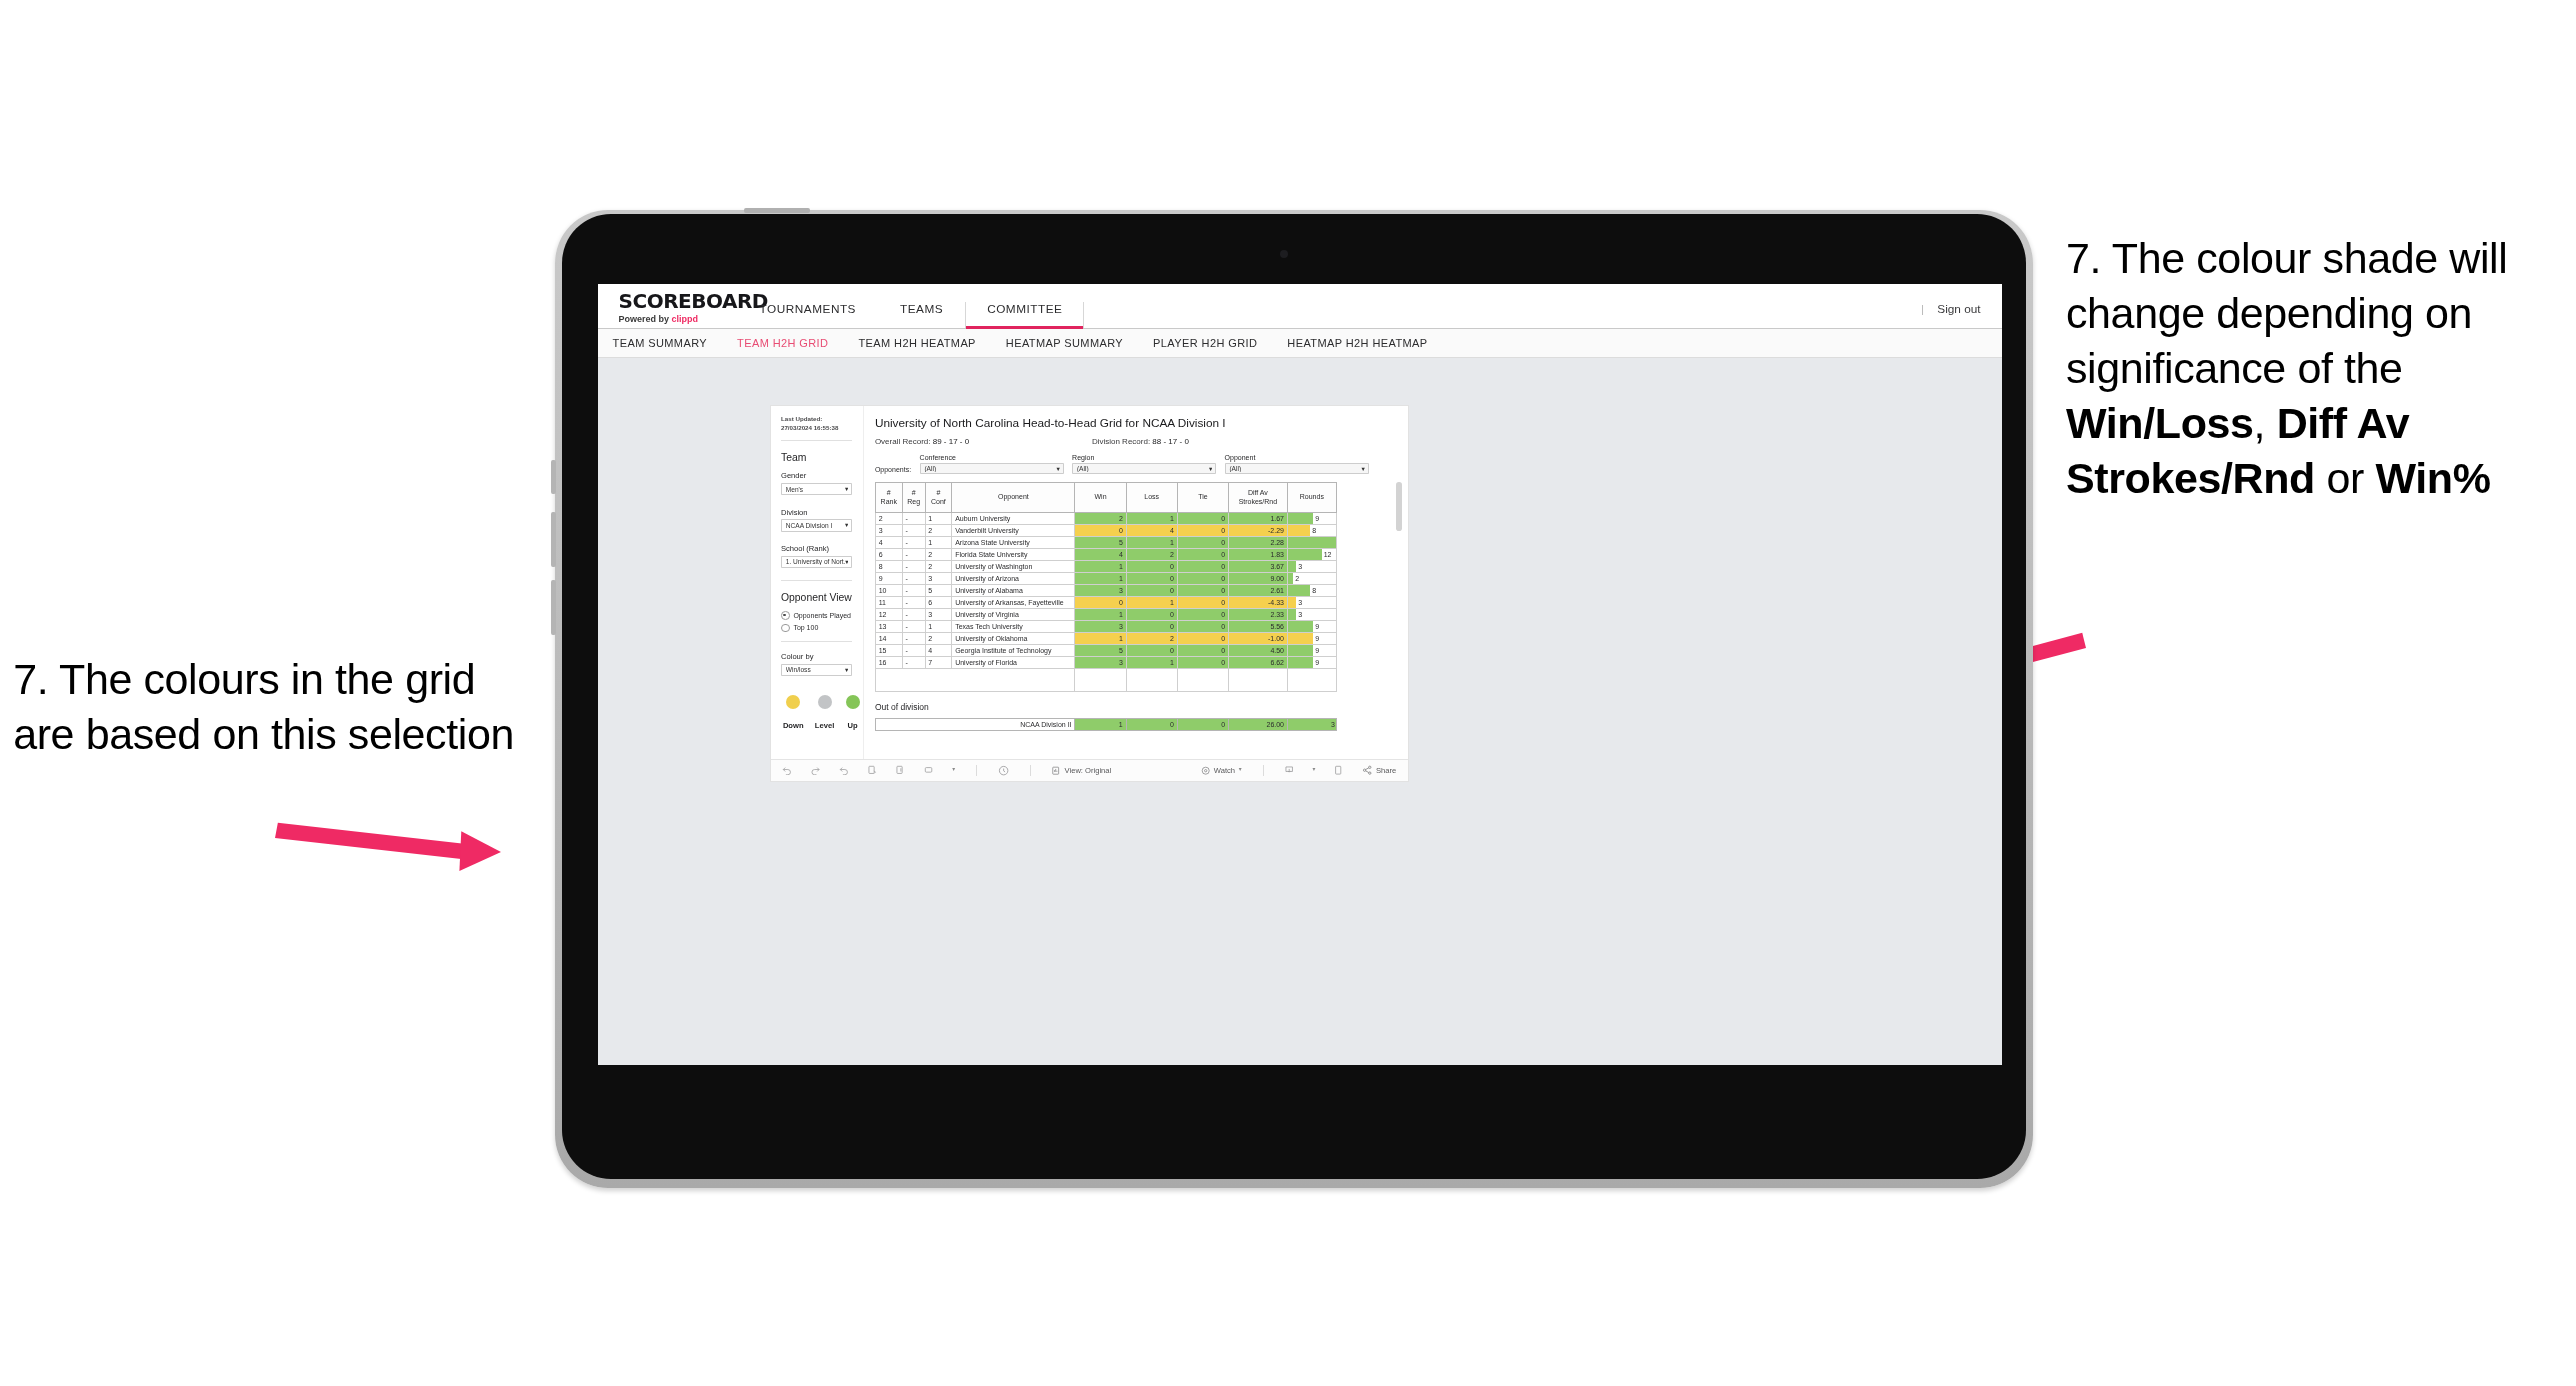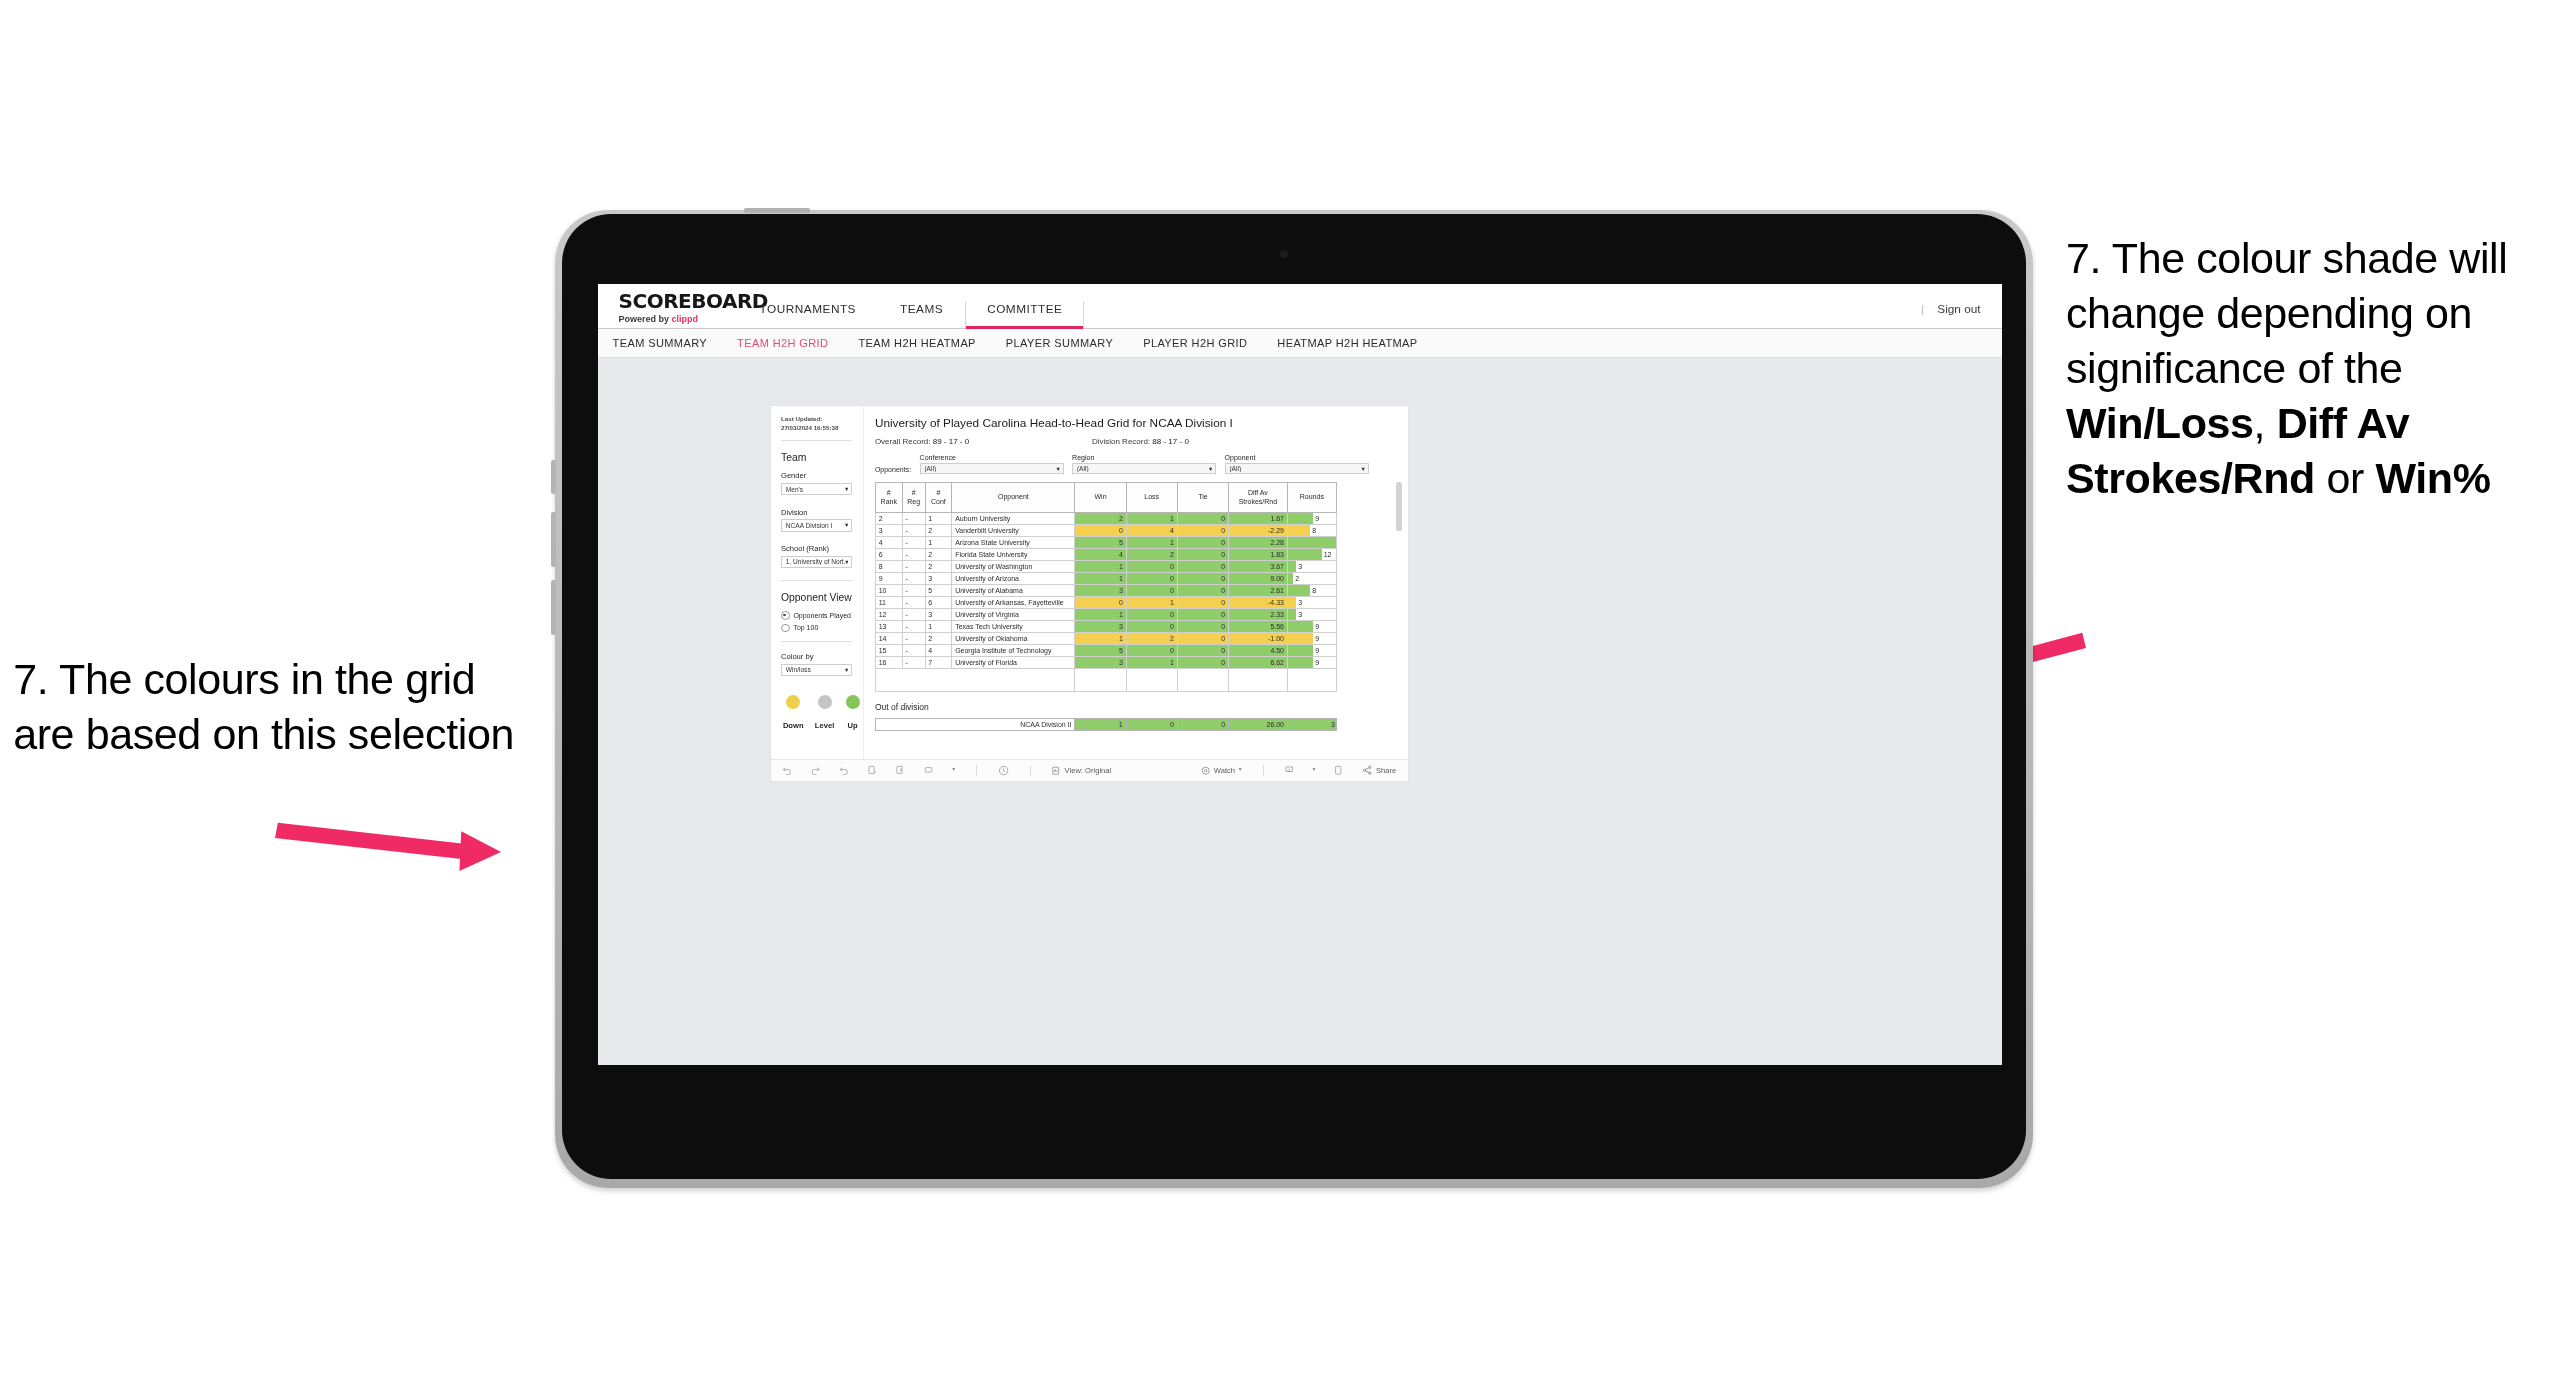"PLAYER SUMMARY" div.subnav-item { text: PLAYER -> HEATMAP }
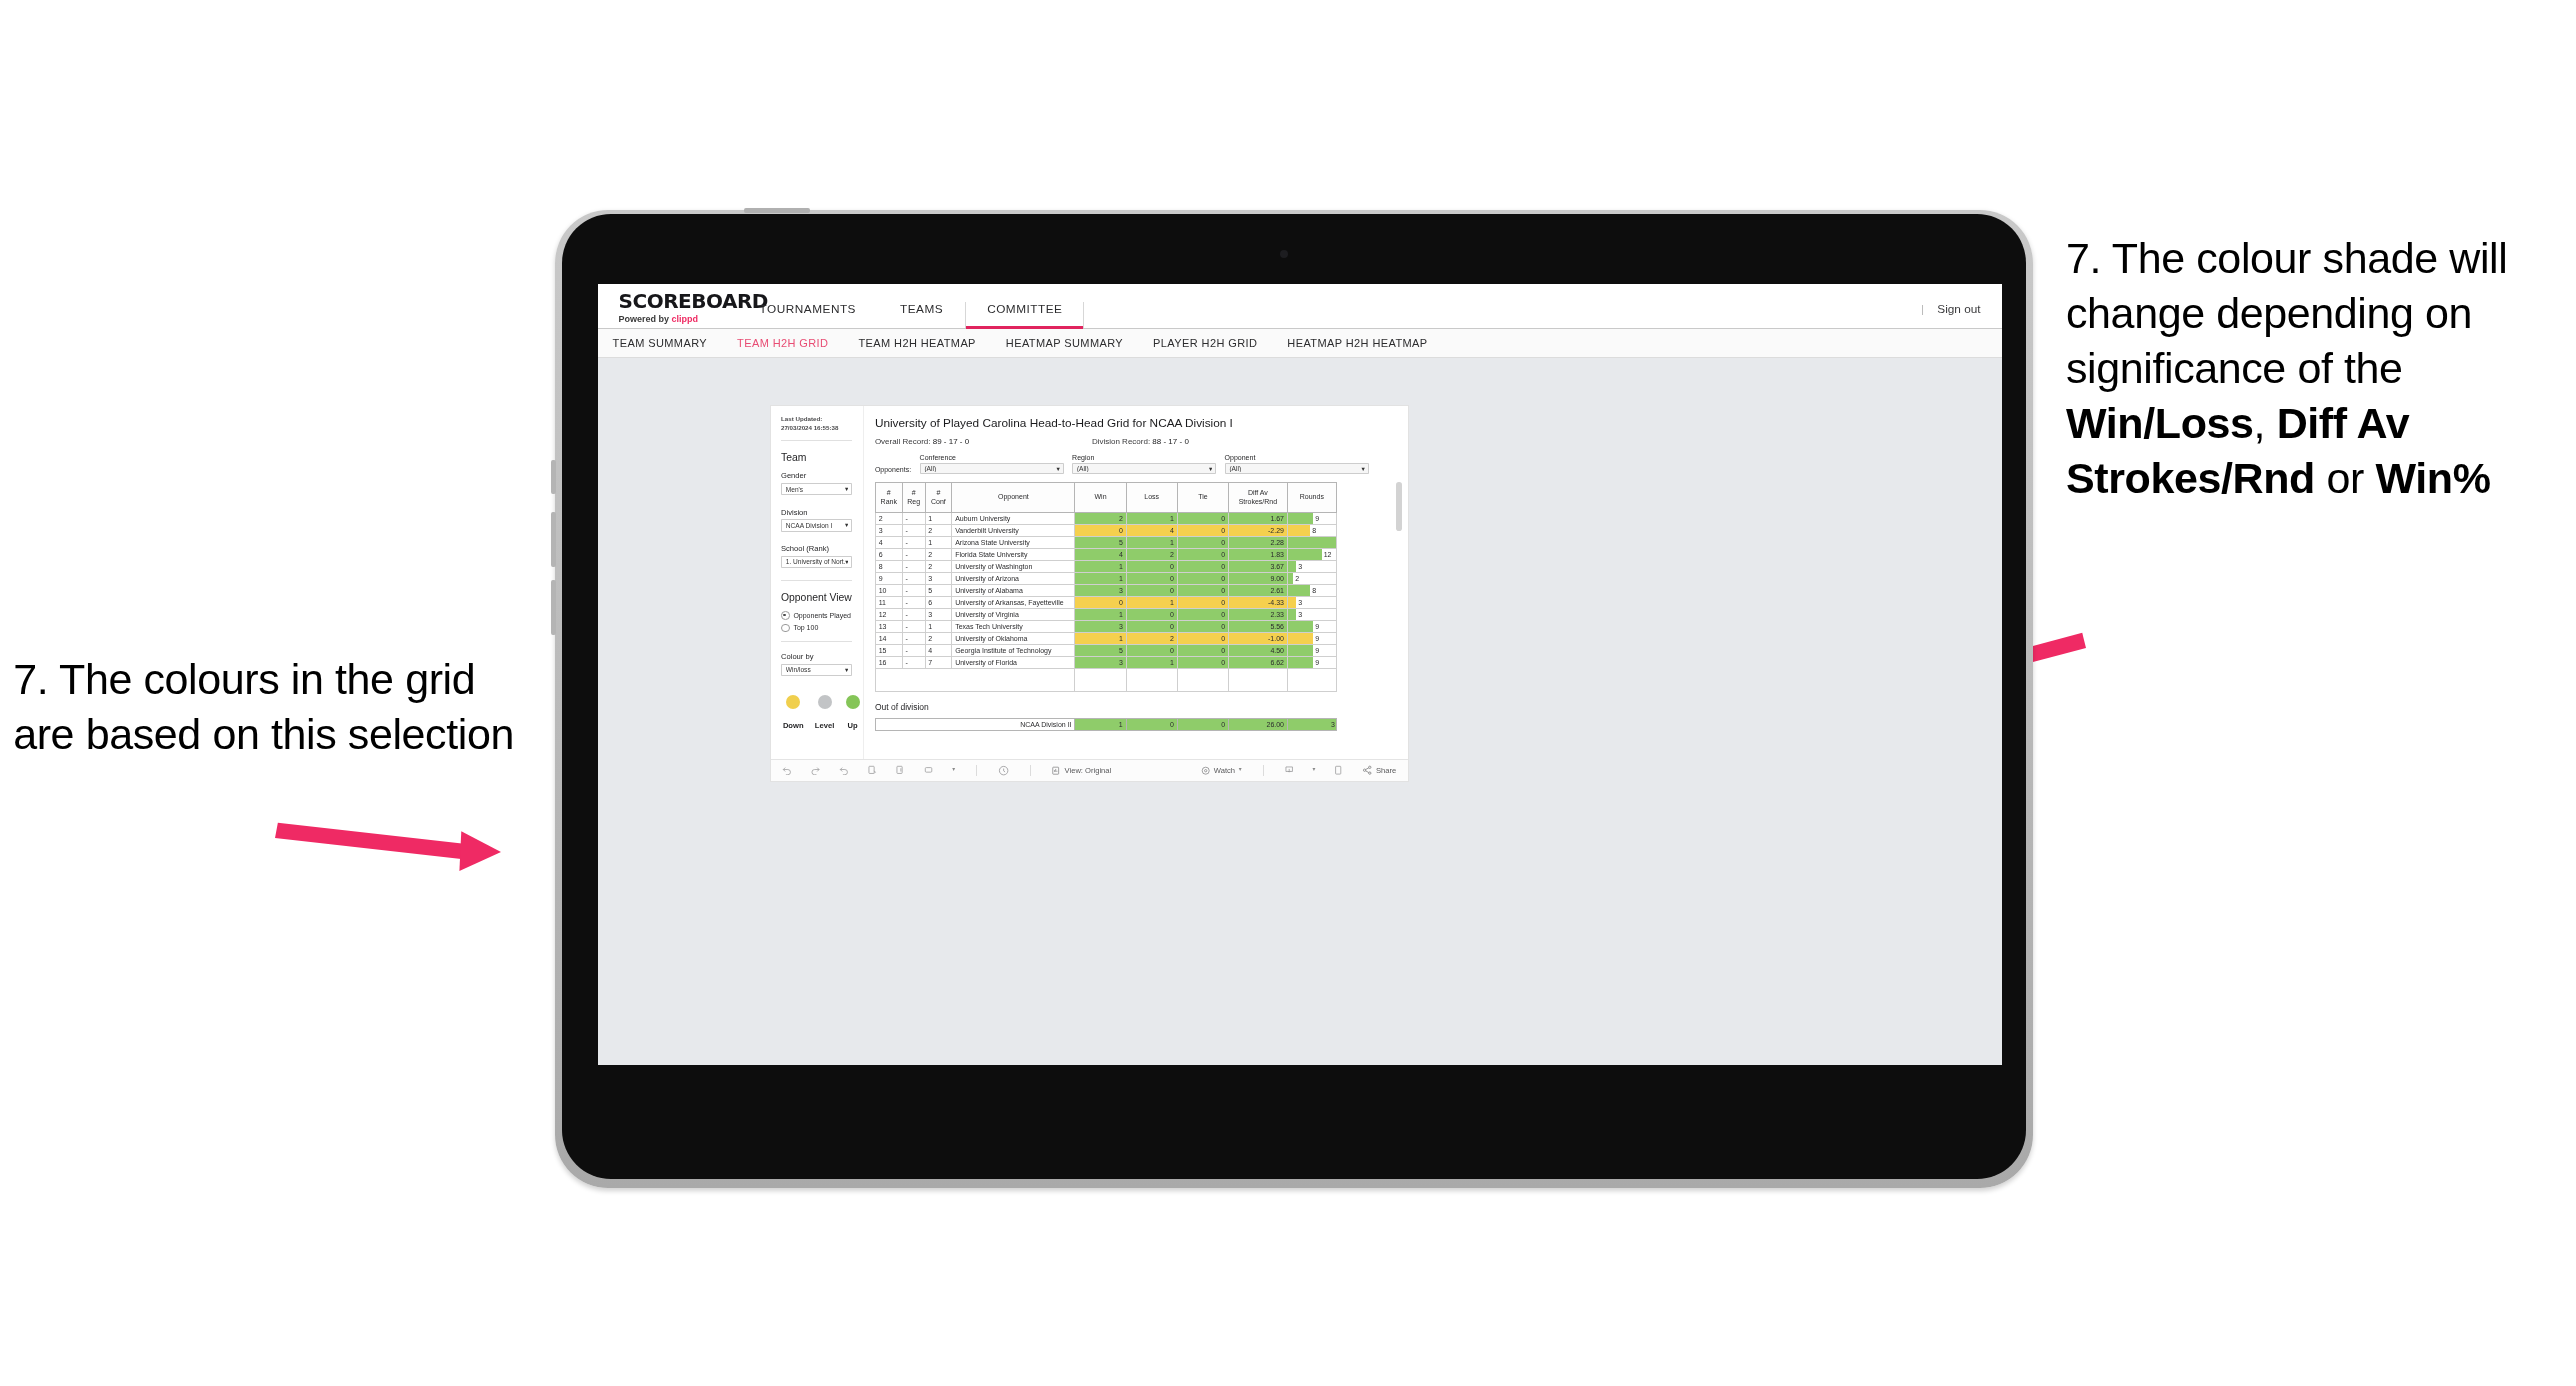"University of Played Carolina" div.viz-title { text: Played -> North }
